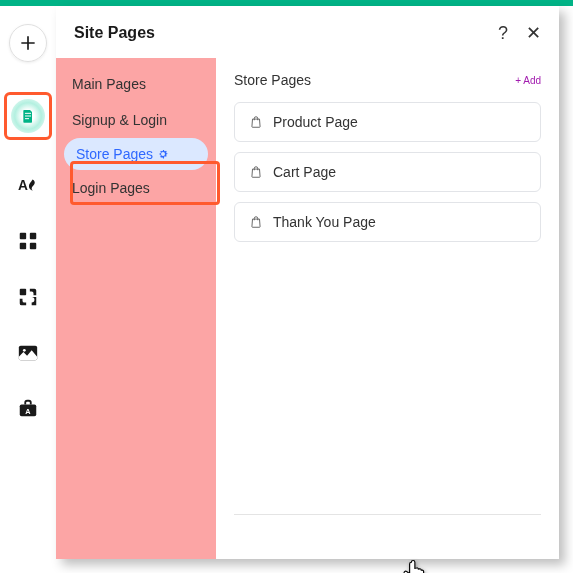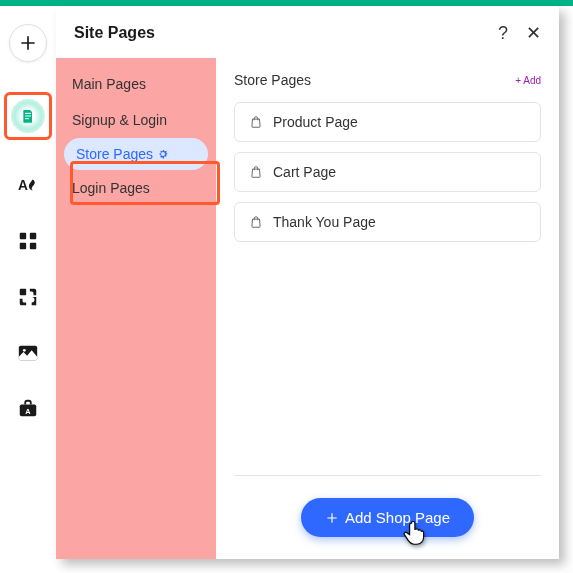"Add Shop Page" button.add-shop-btn { html: <button> <svg> <path></path> </svg> <span>Add Shop Page</span> </button> -> none }
